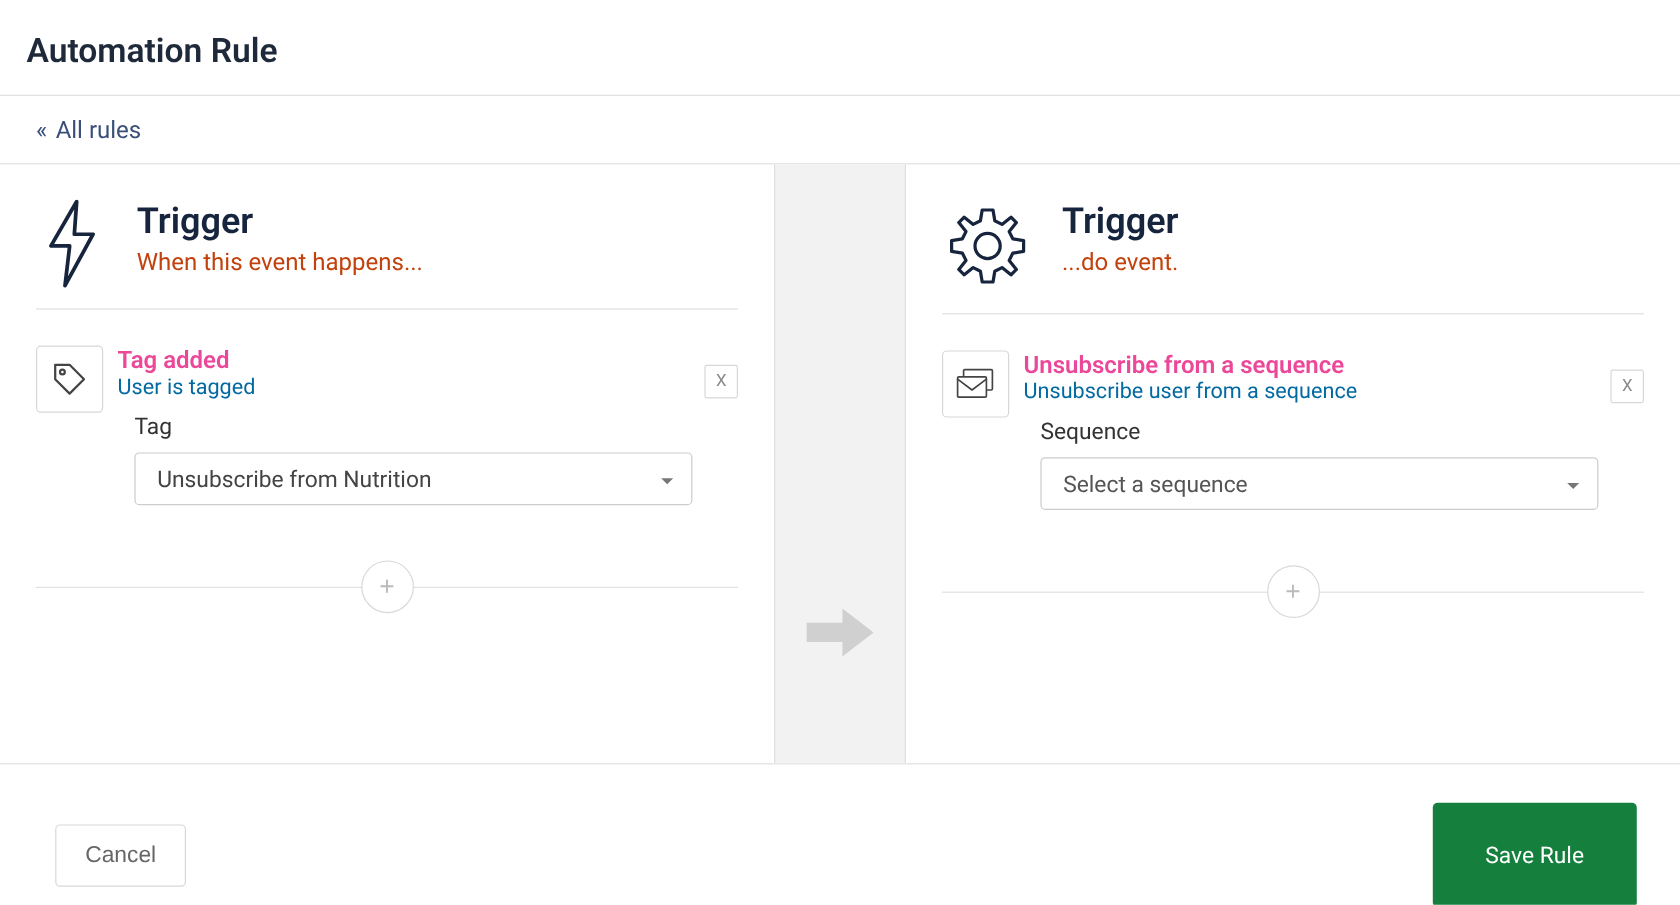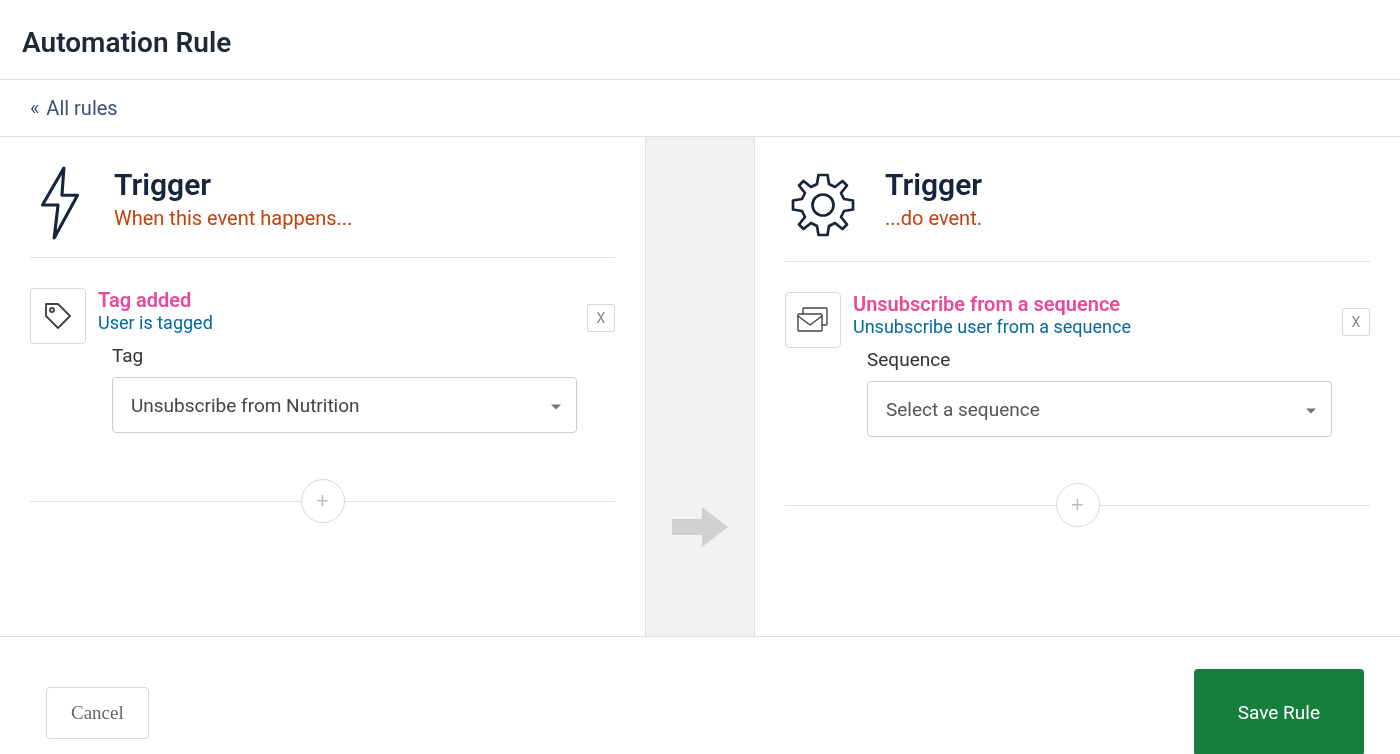"Unsubscribe from Nutrition" .select { height: 56px -> 44px }
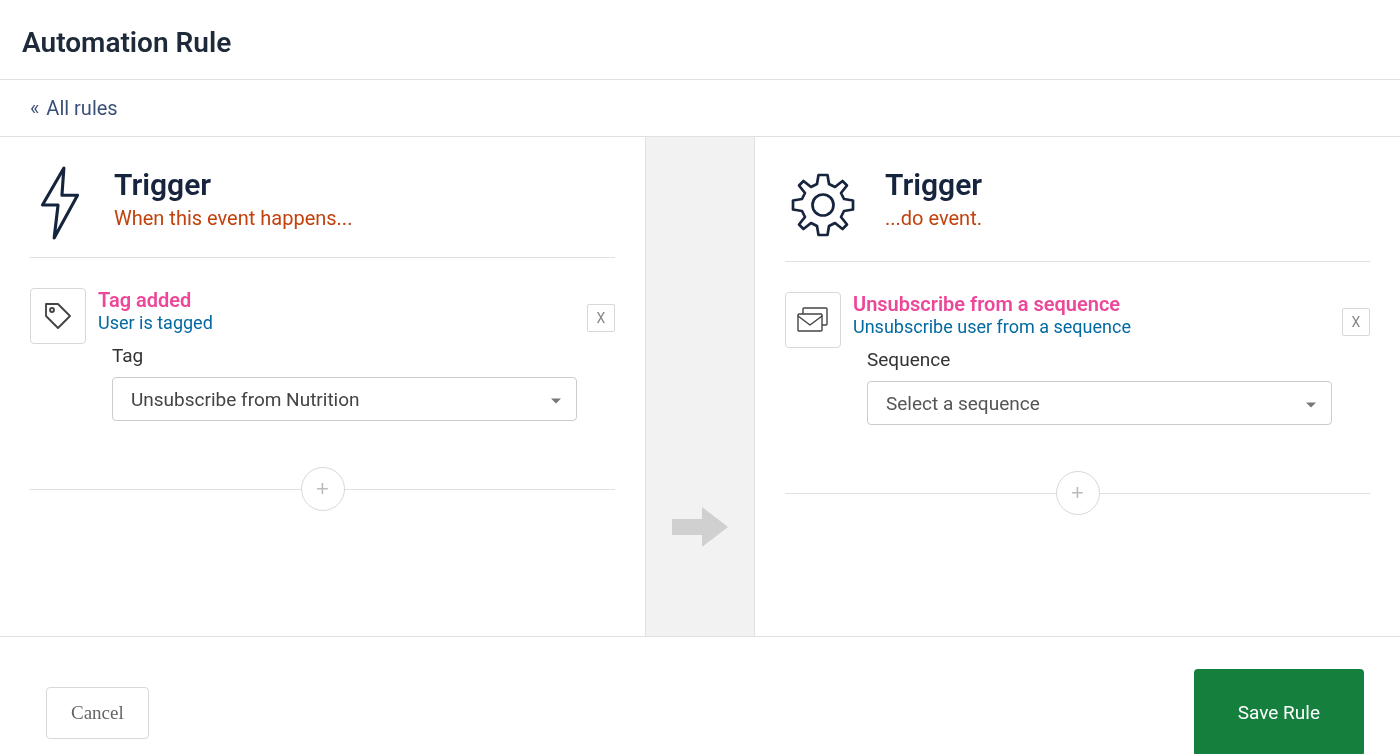"Cancel" .btn-cancel { font-family: Liberation Serif, serif -> Liberation Sans, sans-serif }
